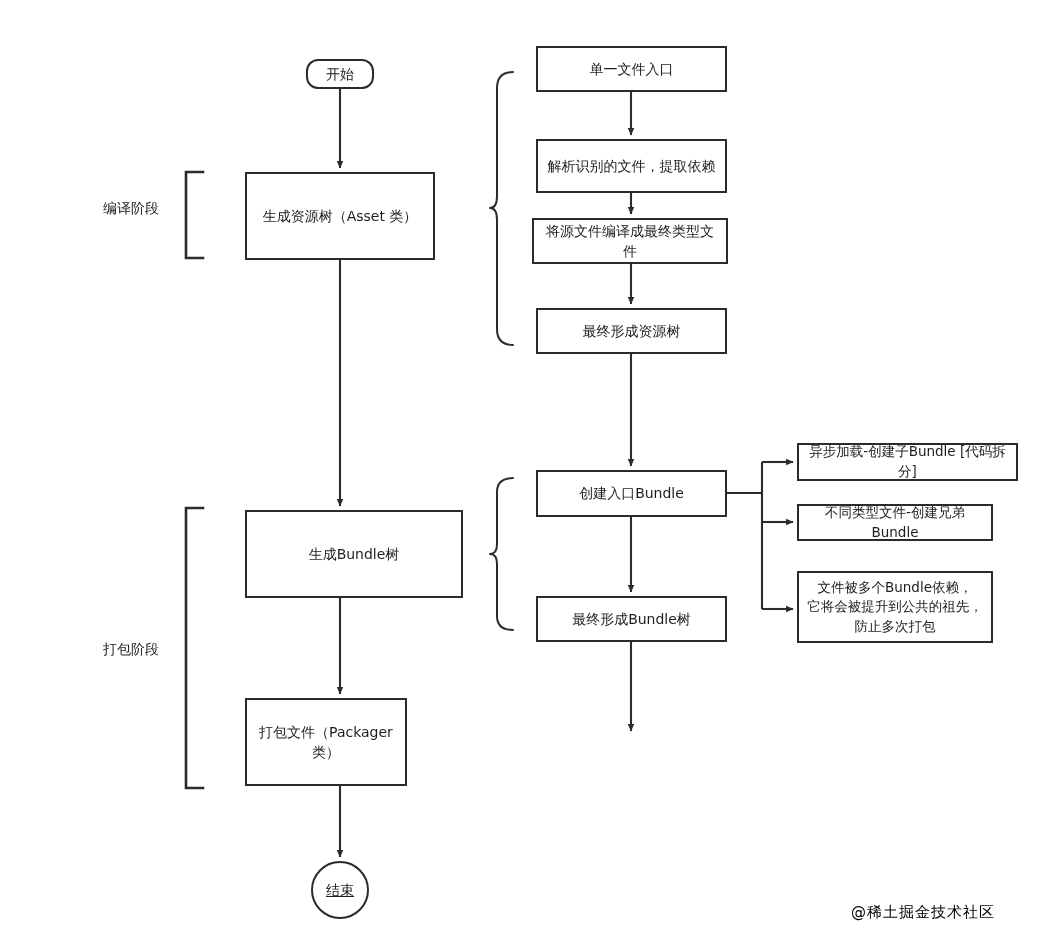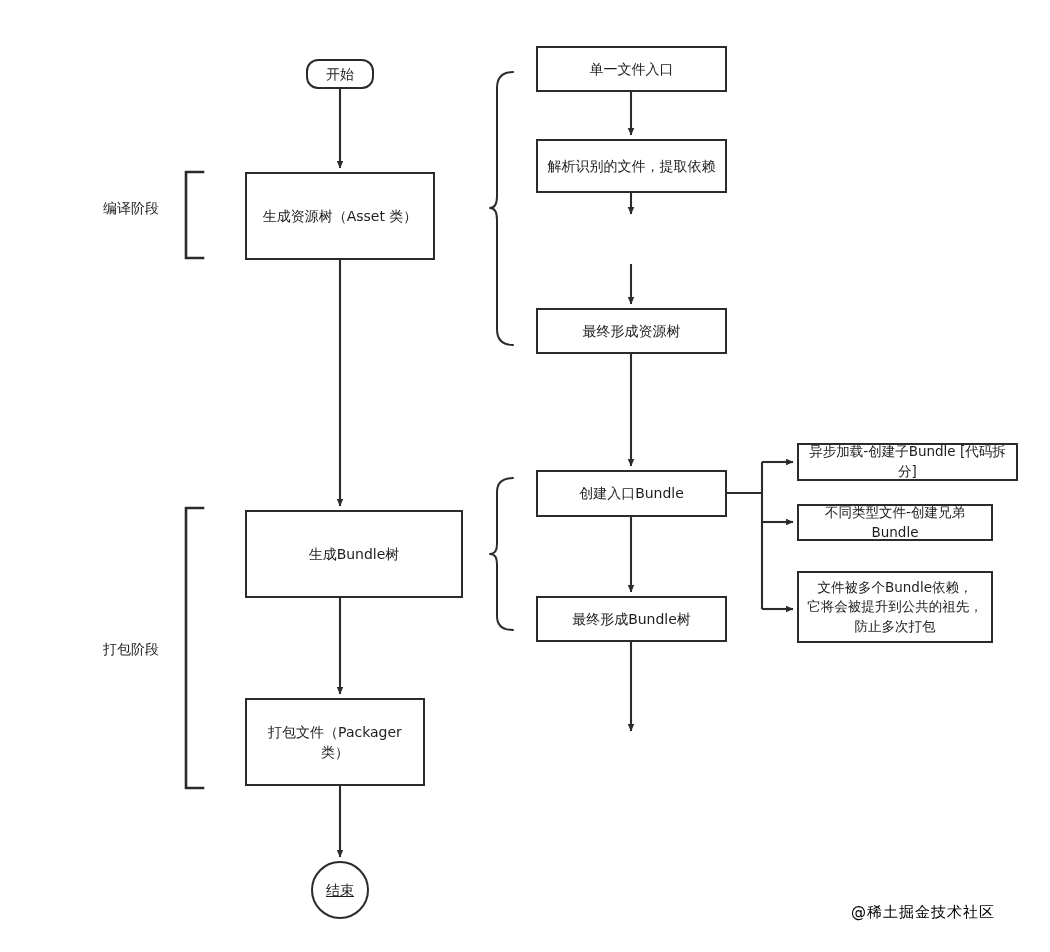"将源文件编译成最终类型文件" div.node { html: none -> <div>将源文件编译成最终类型文件</div> }
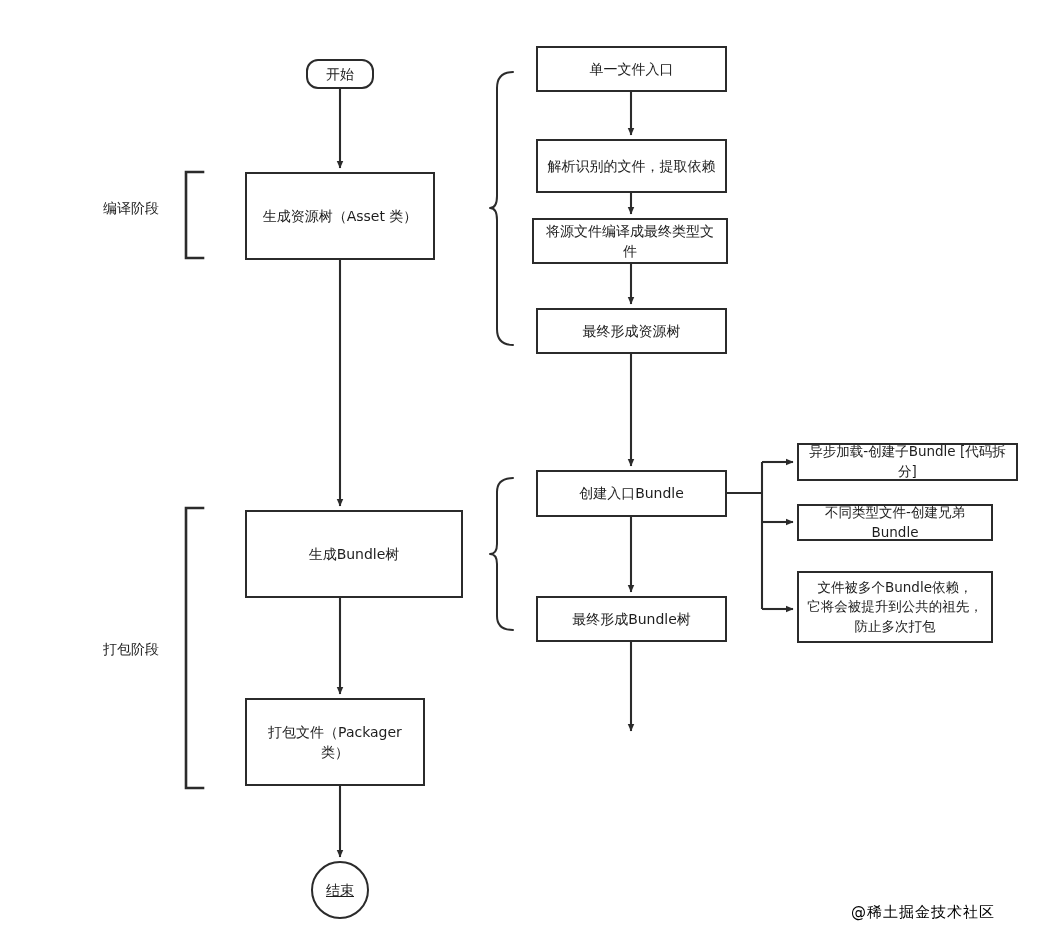"打包文件（Packager 类）" div.node { width: 180px -> 162px }
